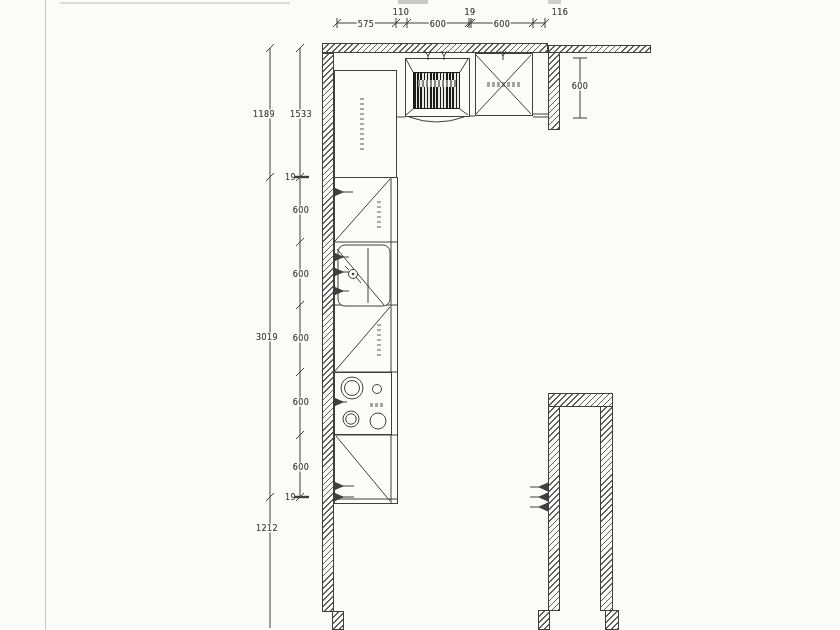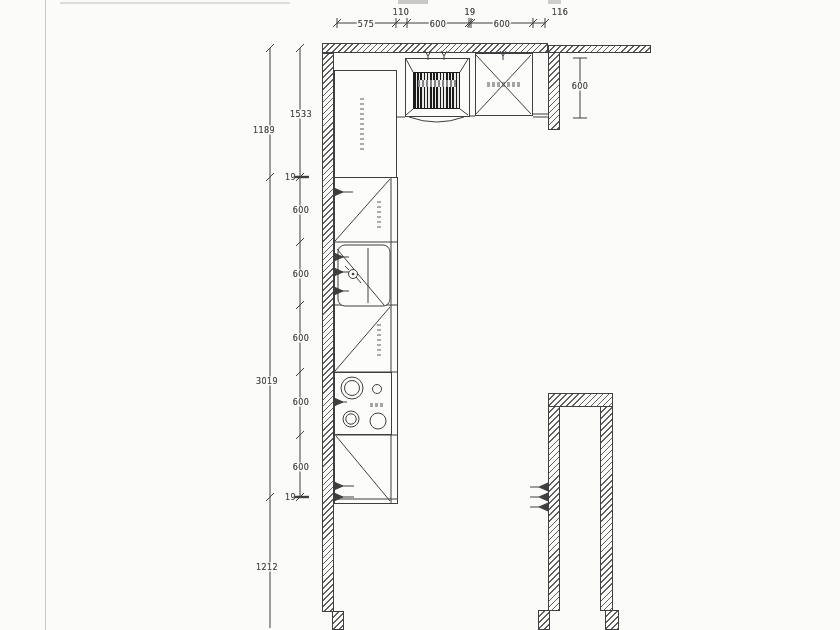"1189" span.dim { margin-top: 16px -> none }
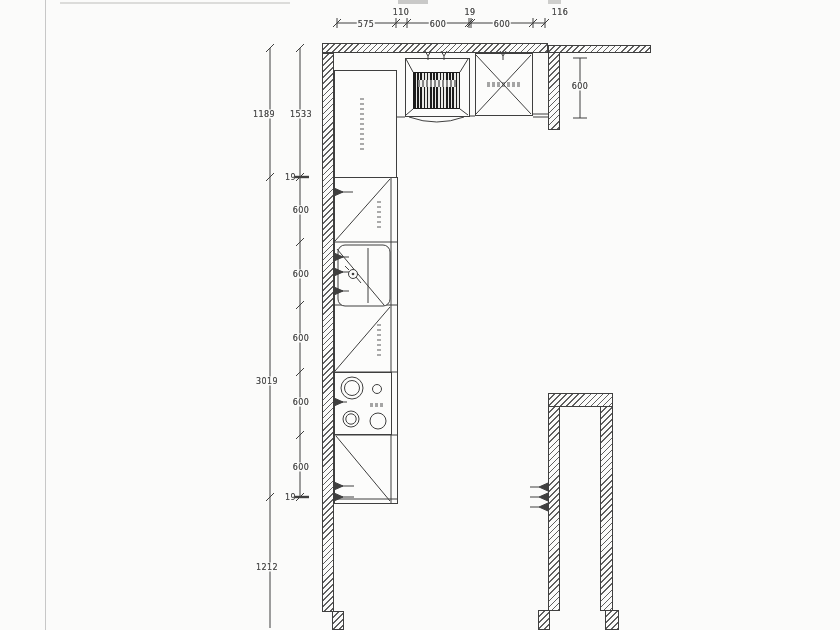"3019" span.dim { margin-top: 44px -> none }
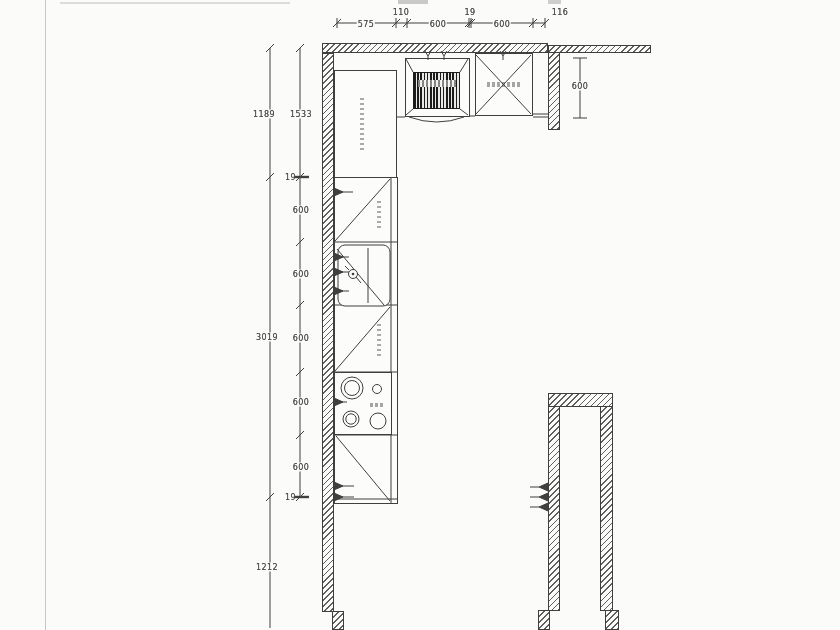"1212" span.dim { top: 567px -> 528px }
